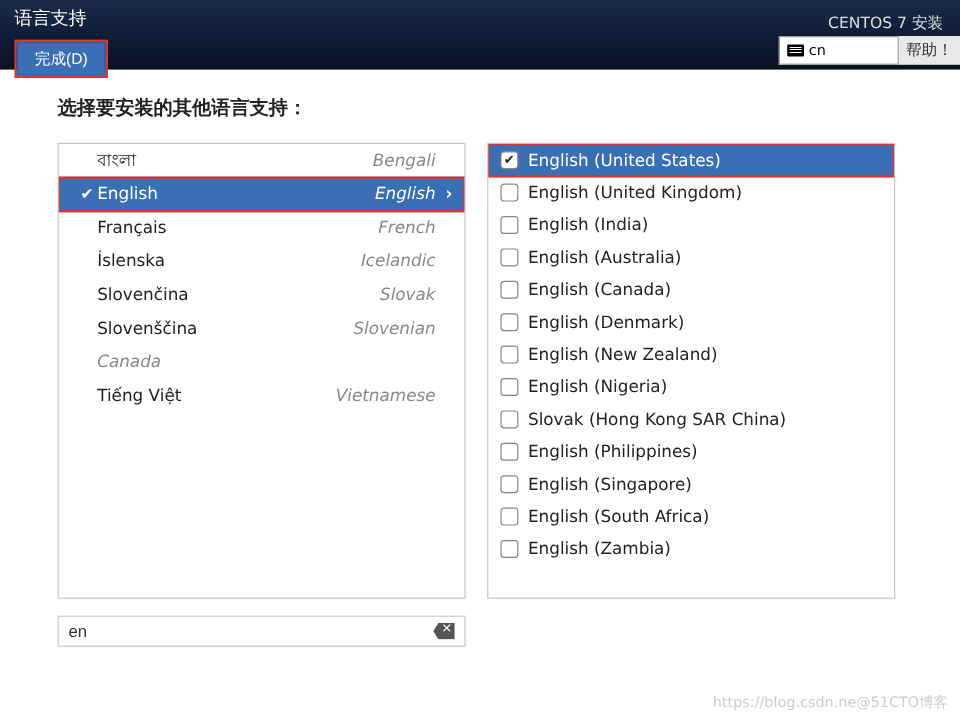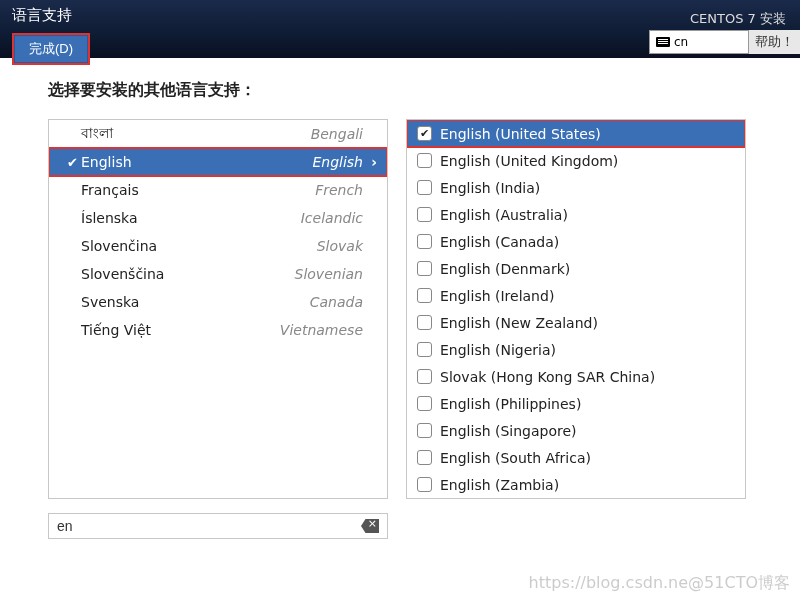"Svenska" span.lang-native { html: <span>Svenska</span> -> none }
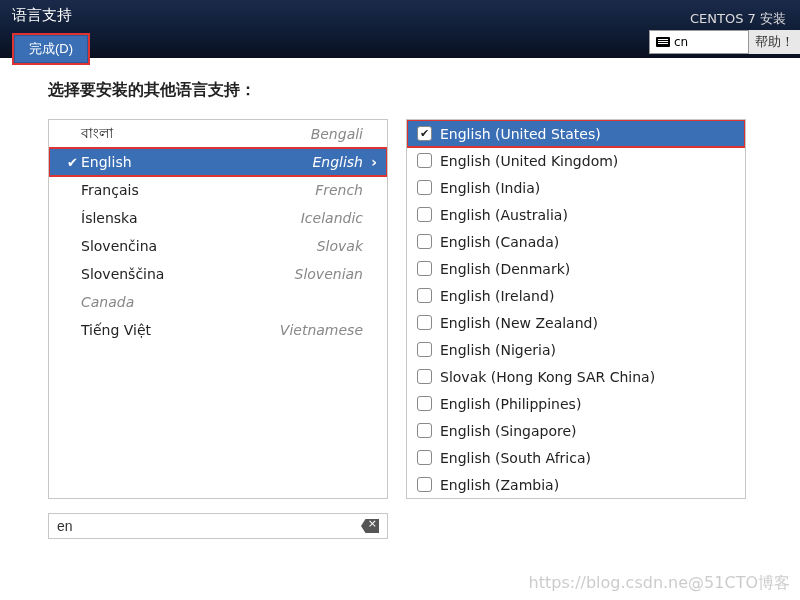"English (Ireland)" div.locale-row { html: <div> <span></span> <span>English (Ireland)</span> </div> -> none }
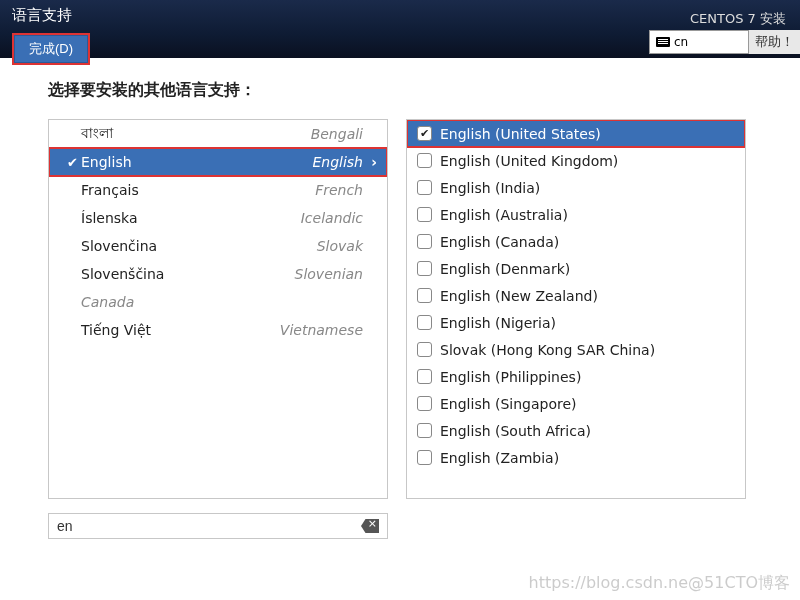"https://blog.csdn.ne@51CTO博客" .watermark { font-size: 16px -> 12px }
